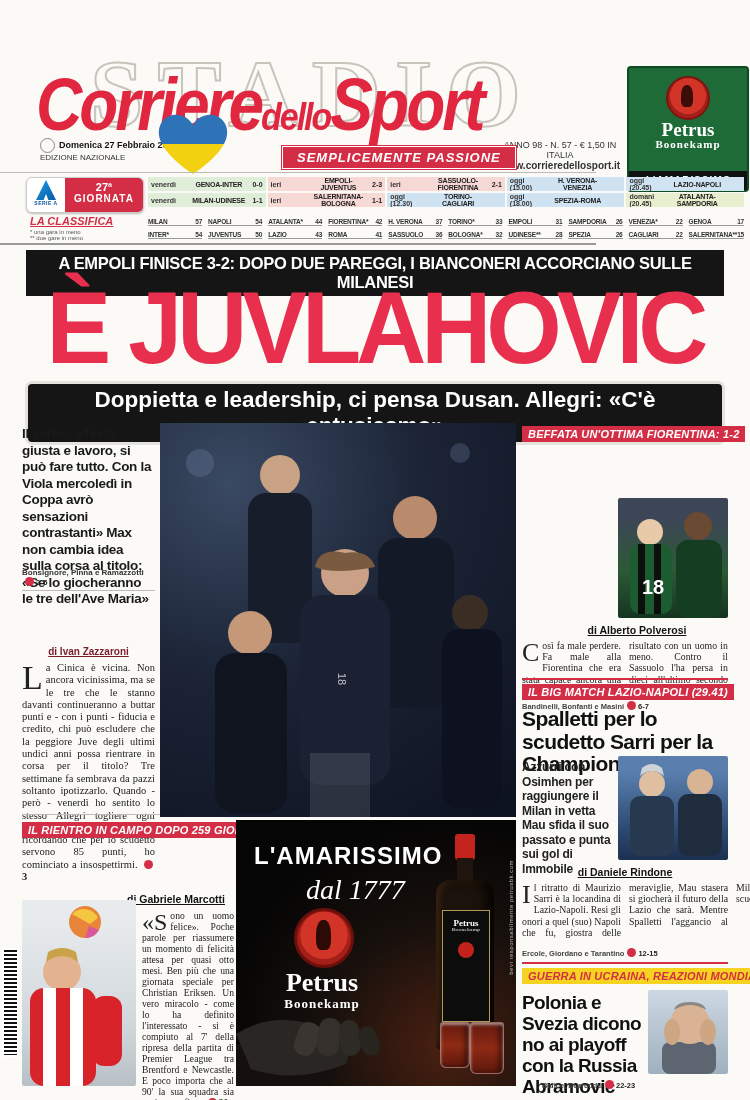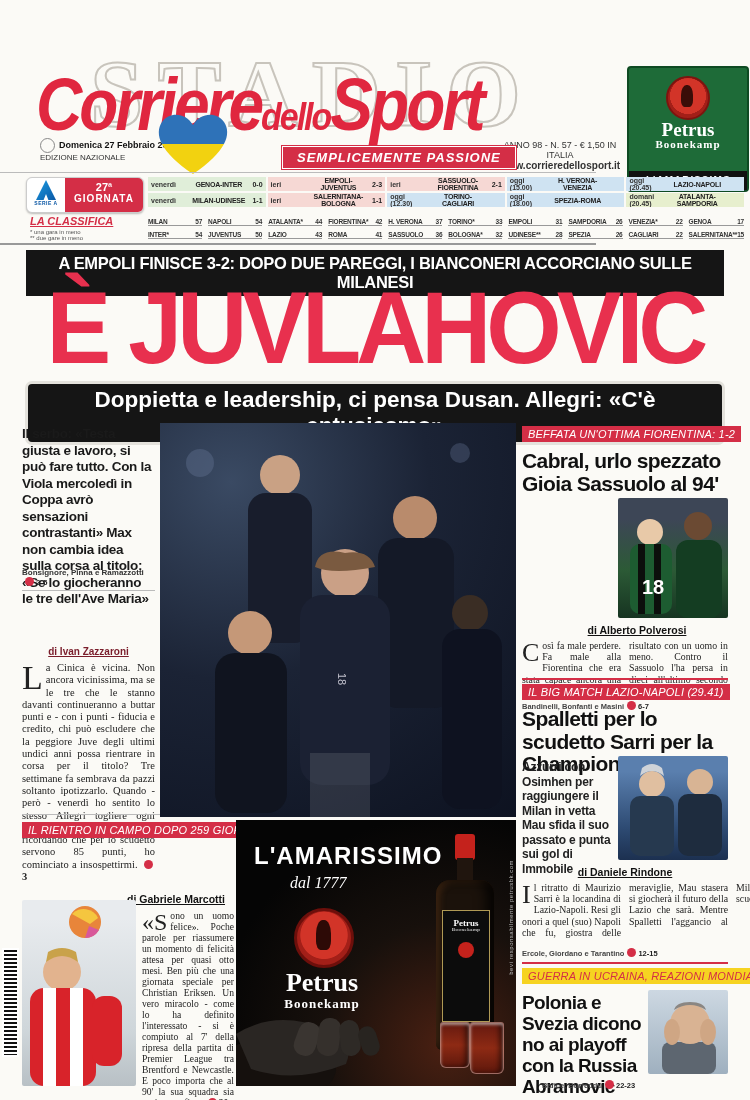"BEFFATA UN'OTTIMA FIORENTINA: 1-2" .tag { font-weight: normal -> bold }
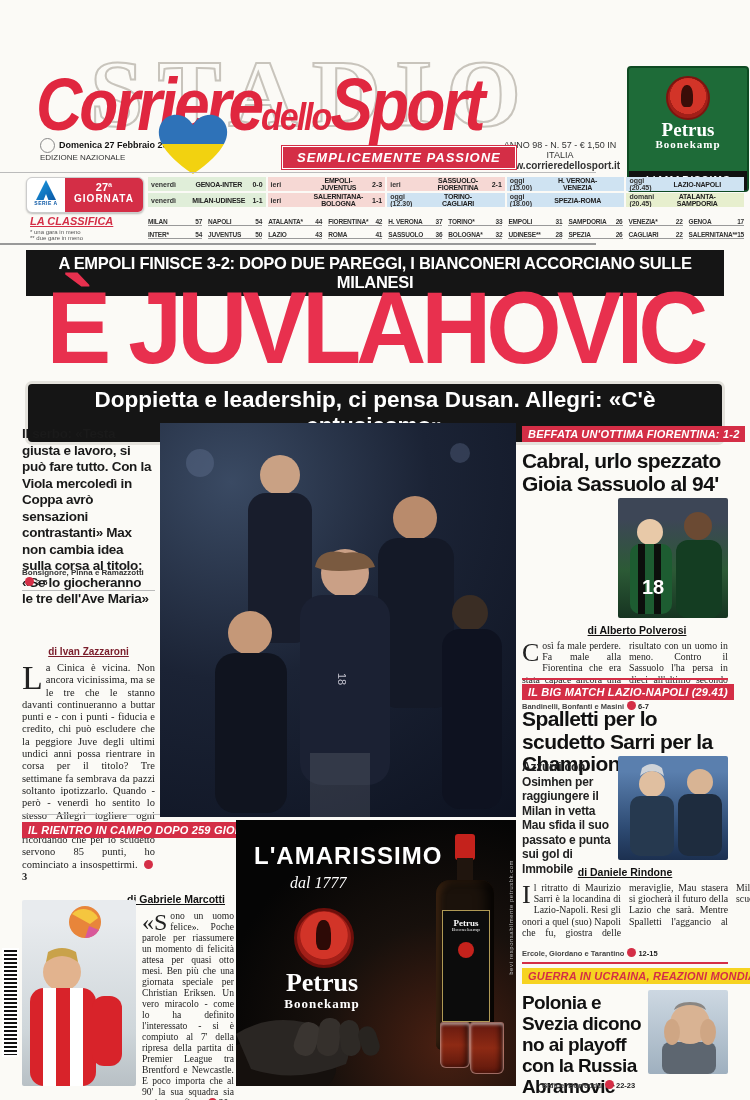"Cabral, urlo spezzato Gioia Sassuolo" div.rhead { html: <div>Cabral, urlo spezzato Gioia Sassuolo al 94'</div> -> none }
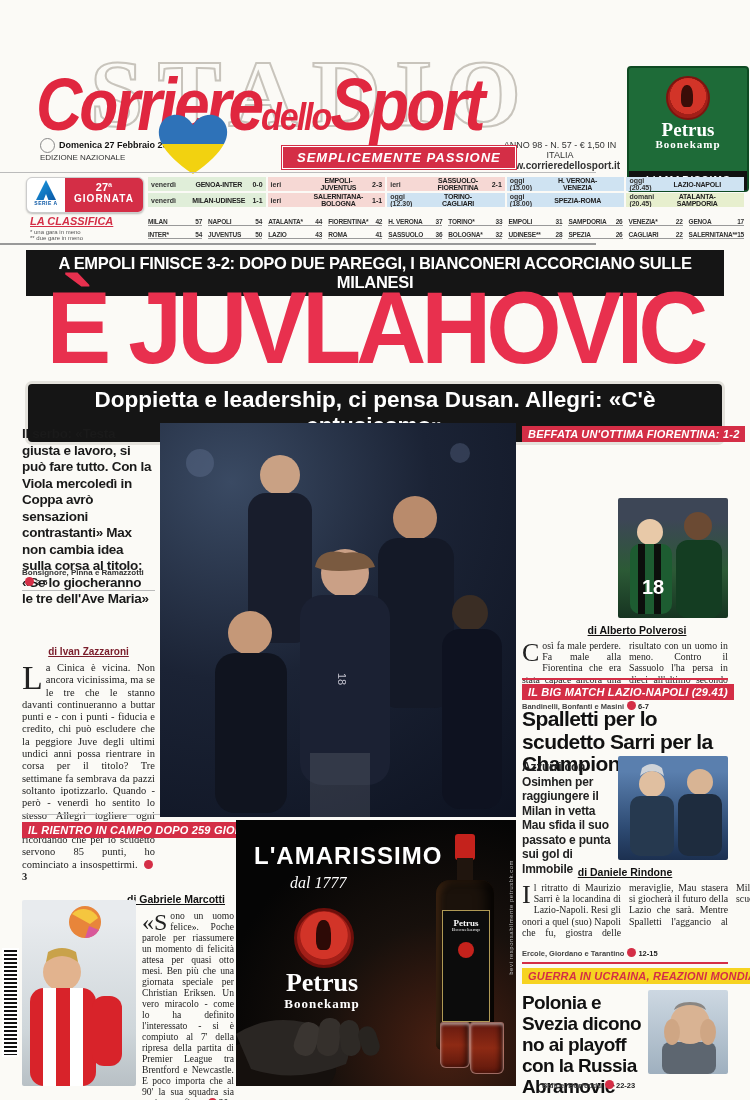"dal 1777" #ad .t2 { font-size: 16px -> 28px; left: 54px -> 70px }
